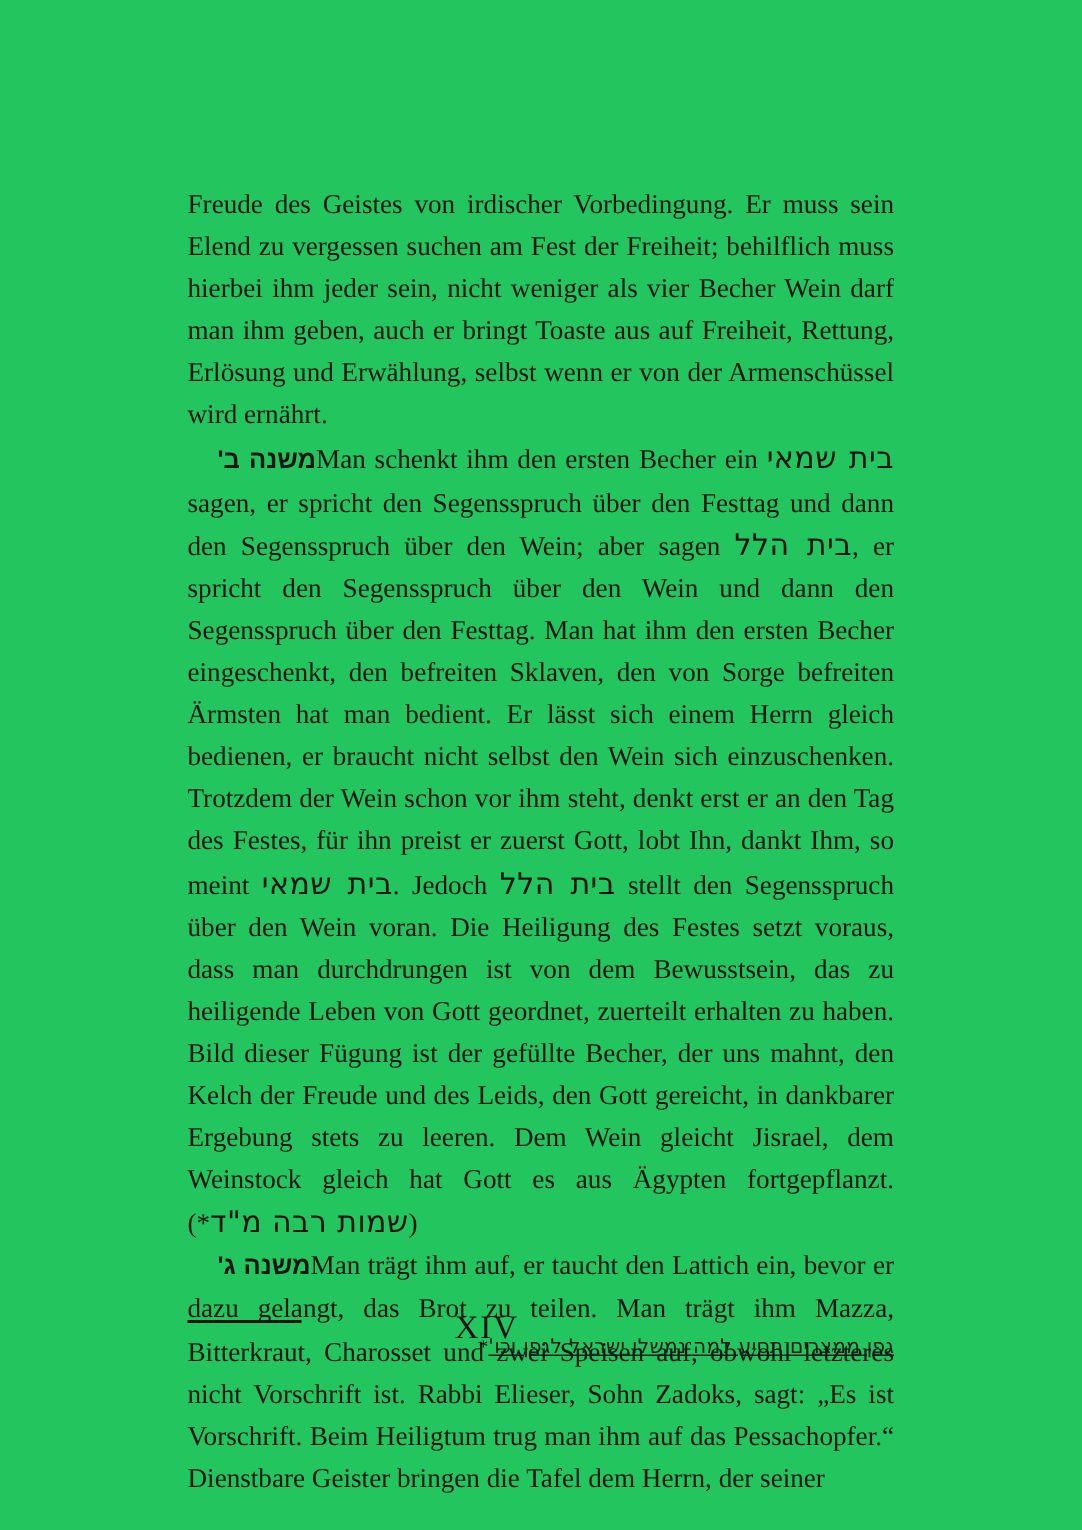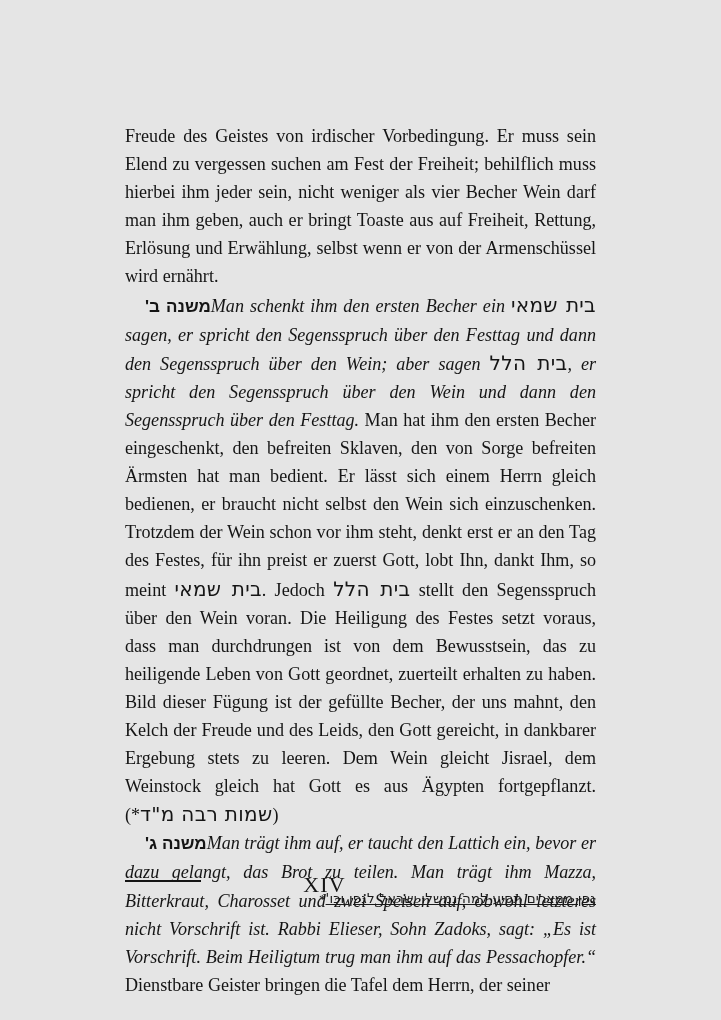"Freude des Geistes von irdischer" .page { background: #e5e5e5 -> #22c55e }
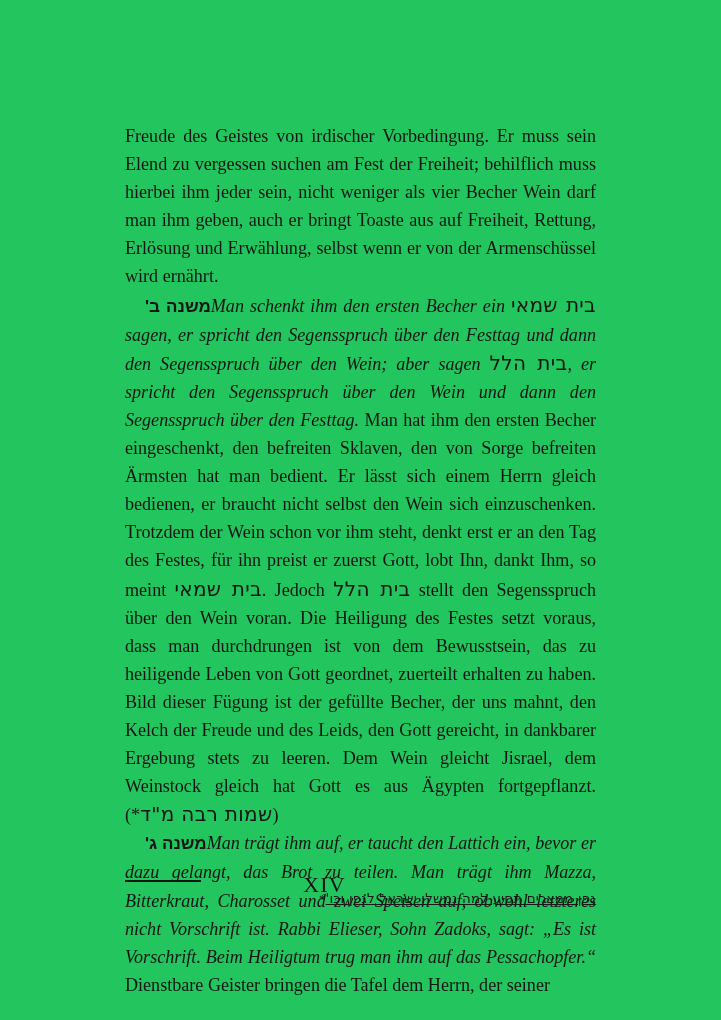"Man schenkt ihm den ersten" .it { font-style: italic -> none }
